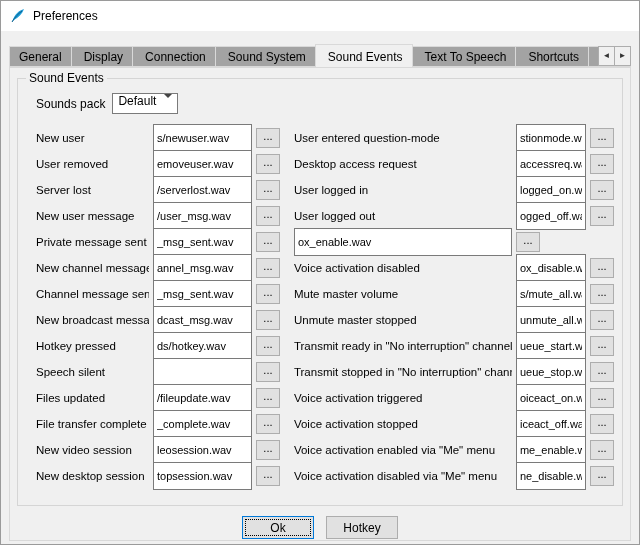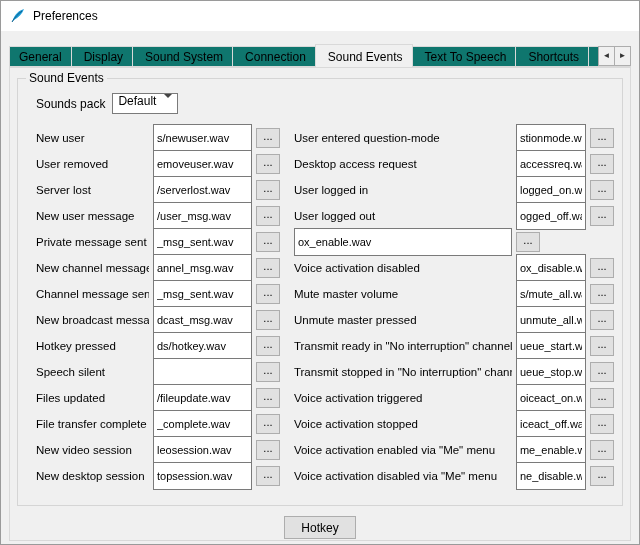"General" .tab { background: #0f766e -> #a3a3a3 }
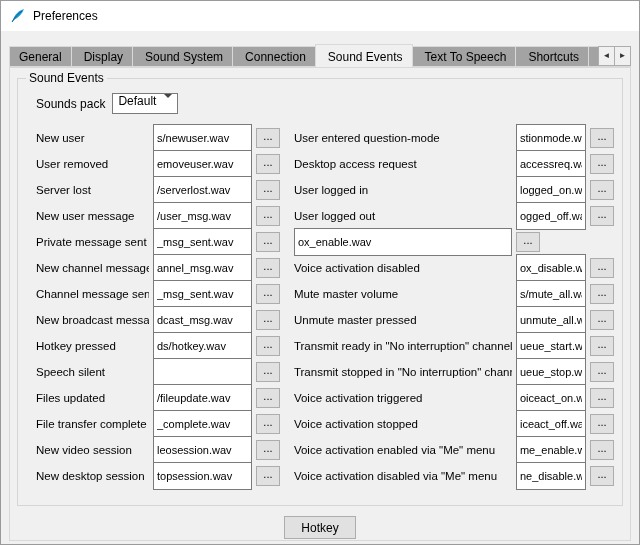"Sound System" div.tab { order: before "Connection" -> after "Connection" }
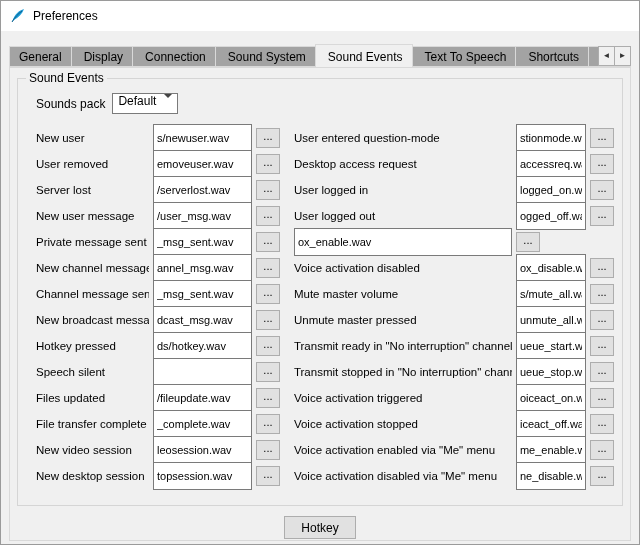"Unmute master pressed" span.se-label { text: pressed -> stopped }
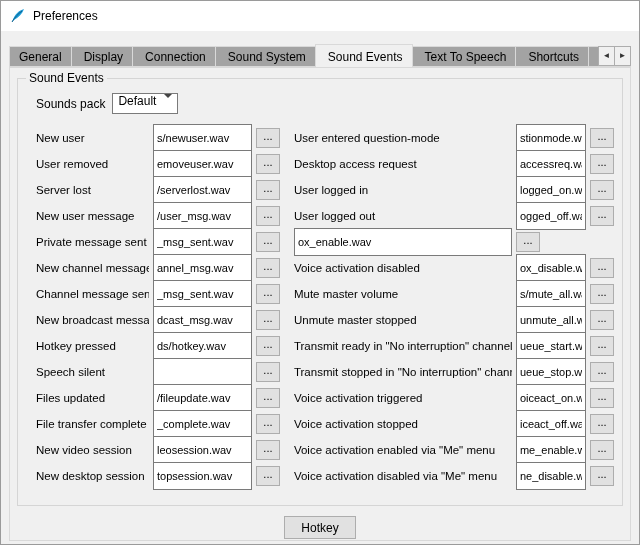"Ok" button.btn { html: none -> <button>Ok</button> }
